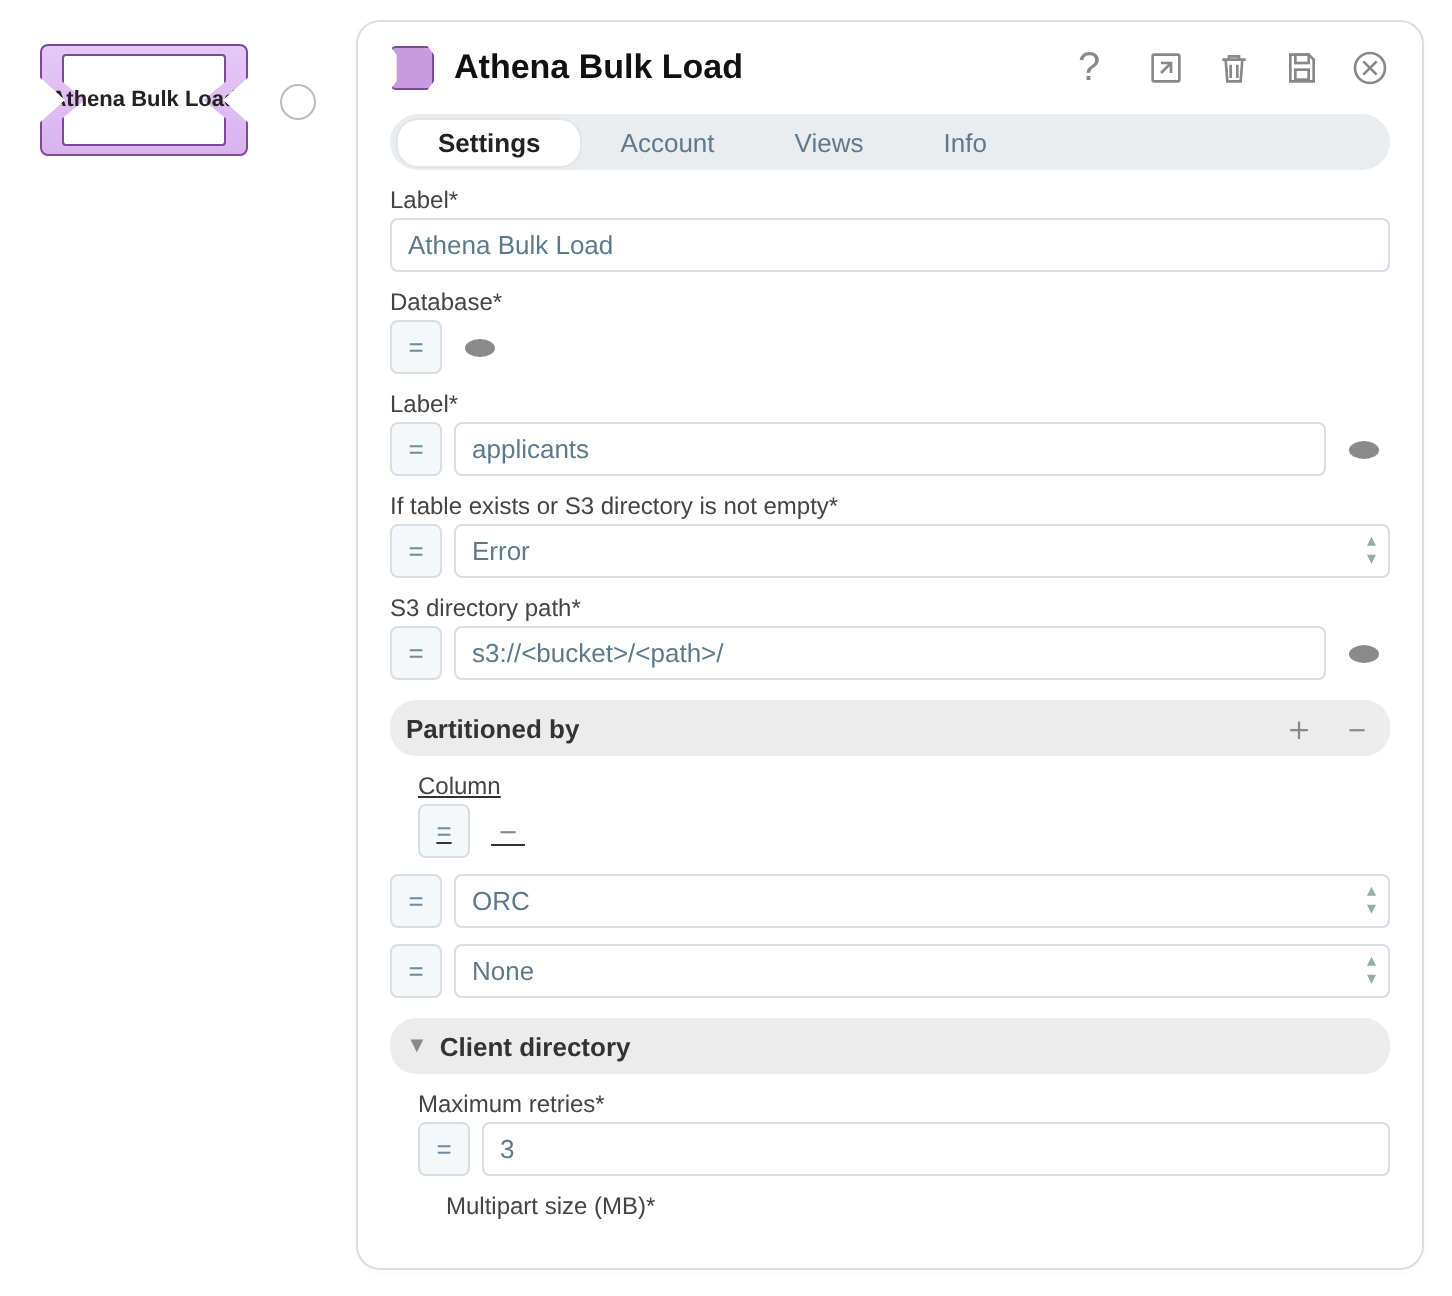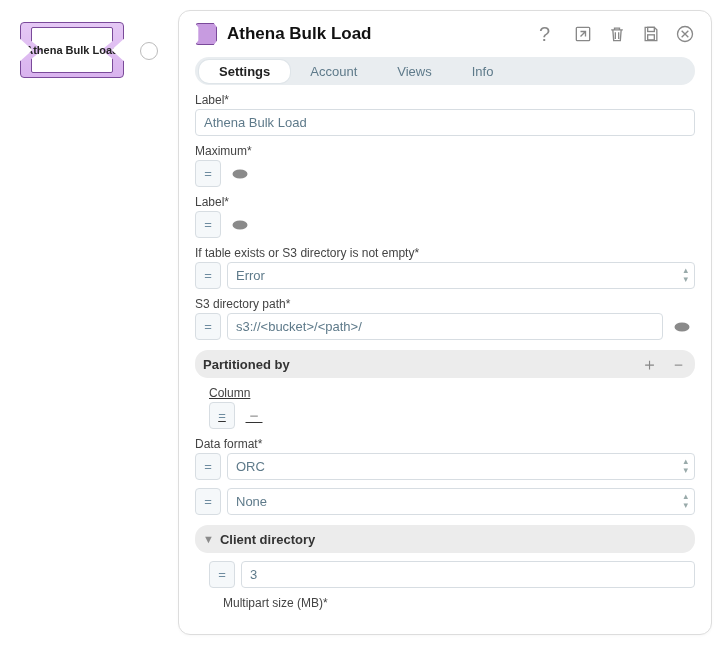"Maximum*" div.field-label { text: Maximum -> Database }
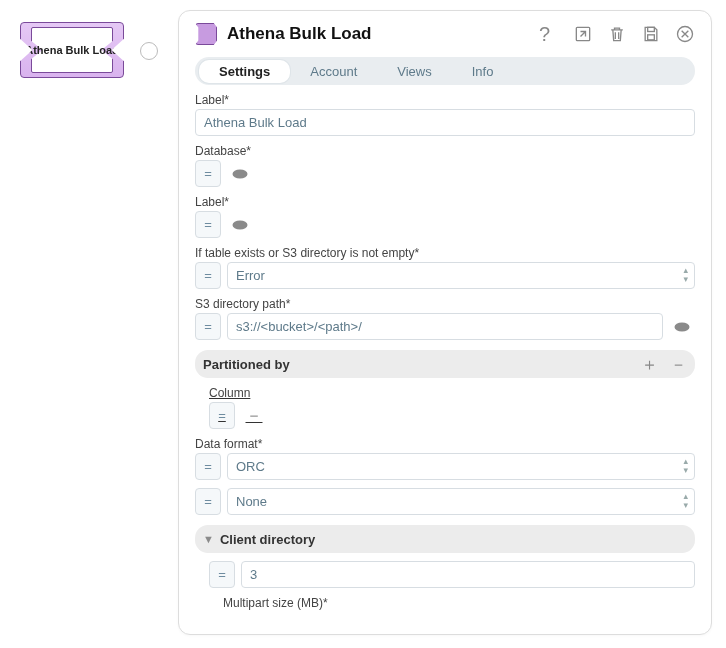"applicants" div.input { html: none -> <div> <span>applicants</span> </div> }
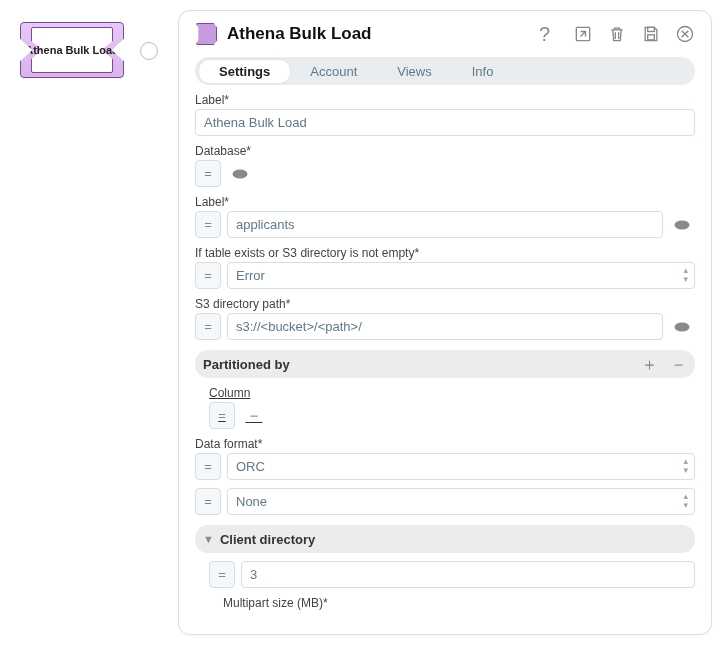"Data format*" div.field-label { html: <div>Data format*</div> -> none }
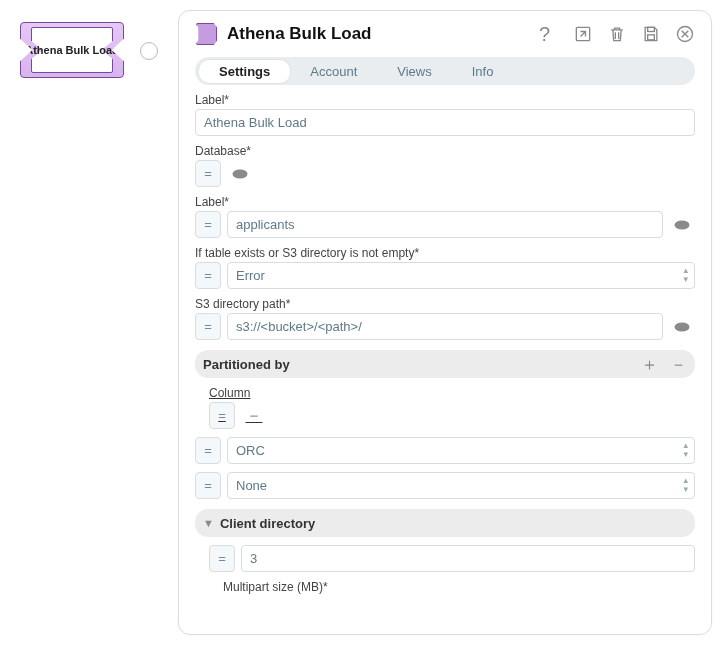"Maximum retries*" div.field-label { html: none -> <div>Maximum retries*</div> }
